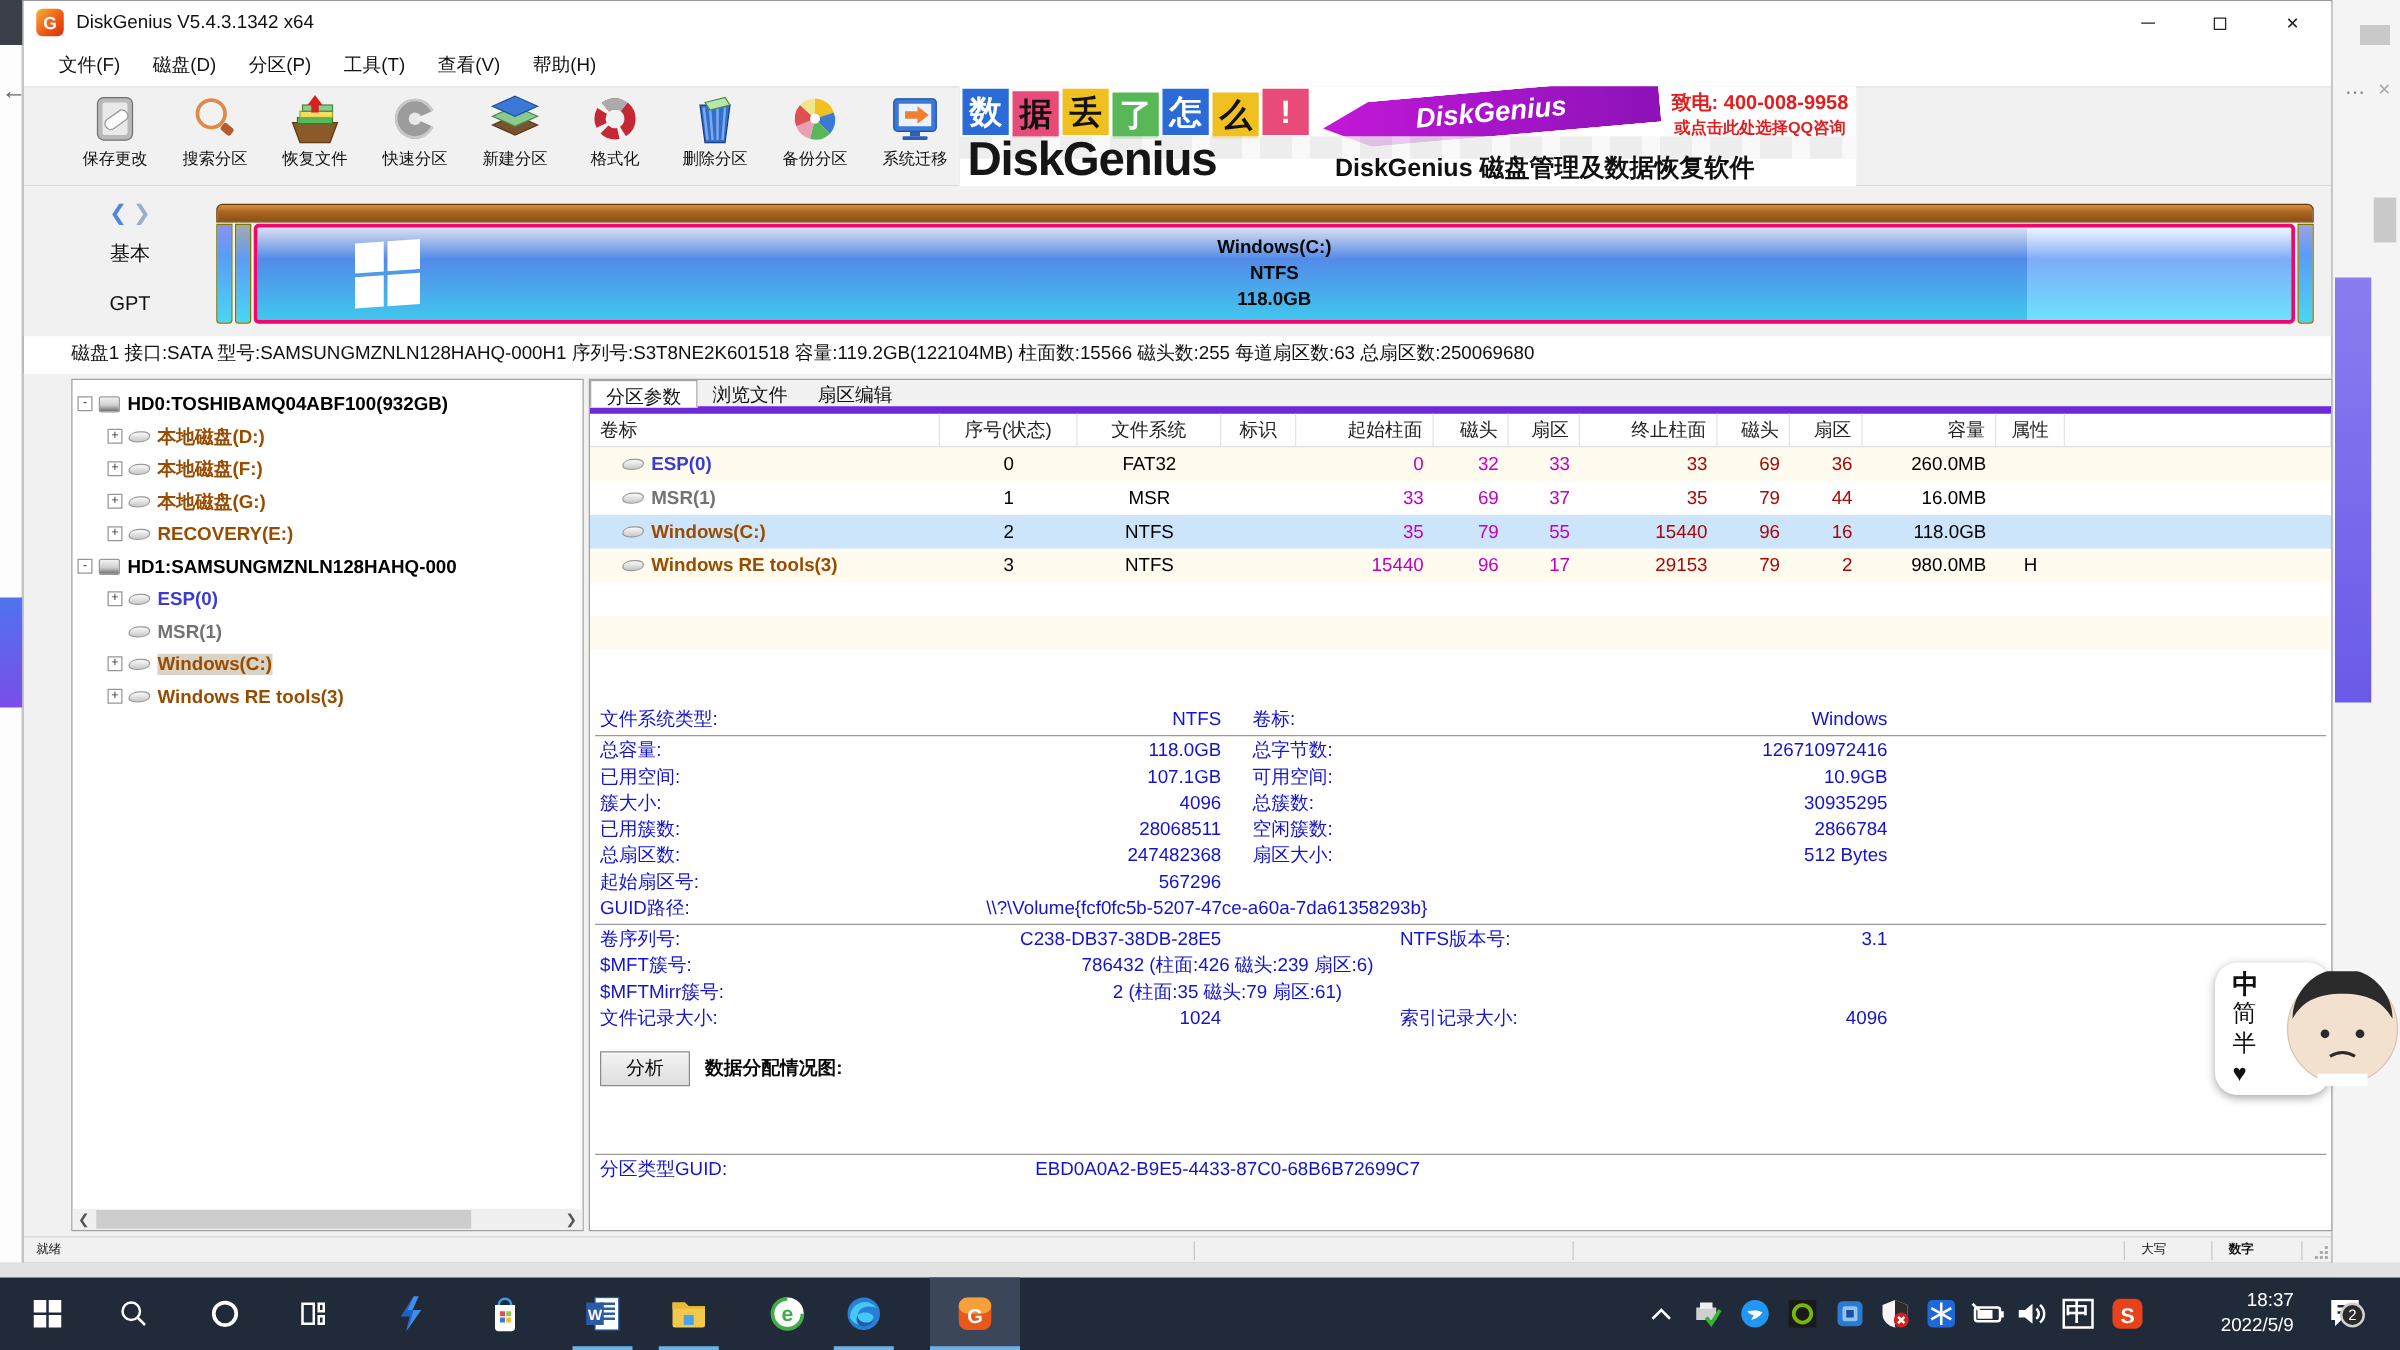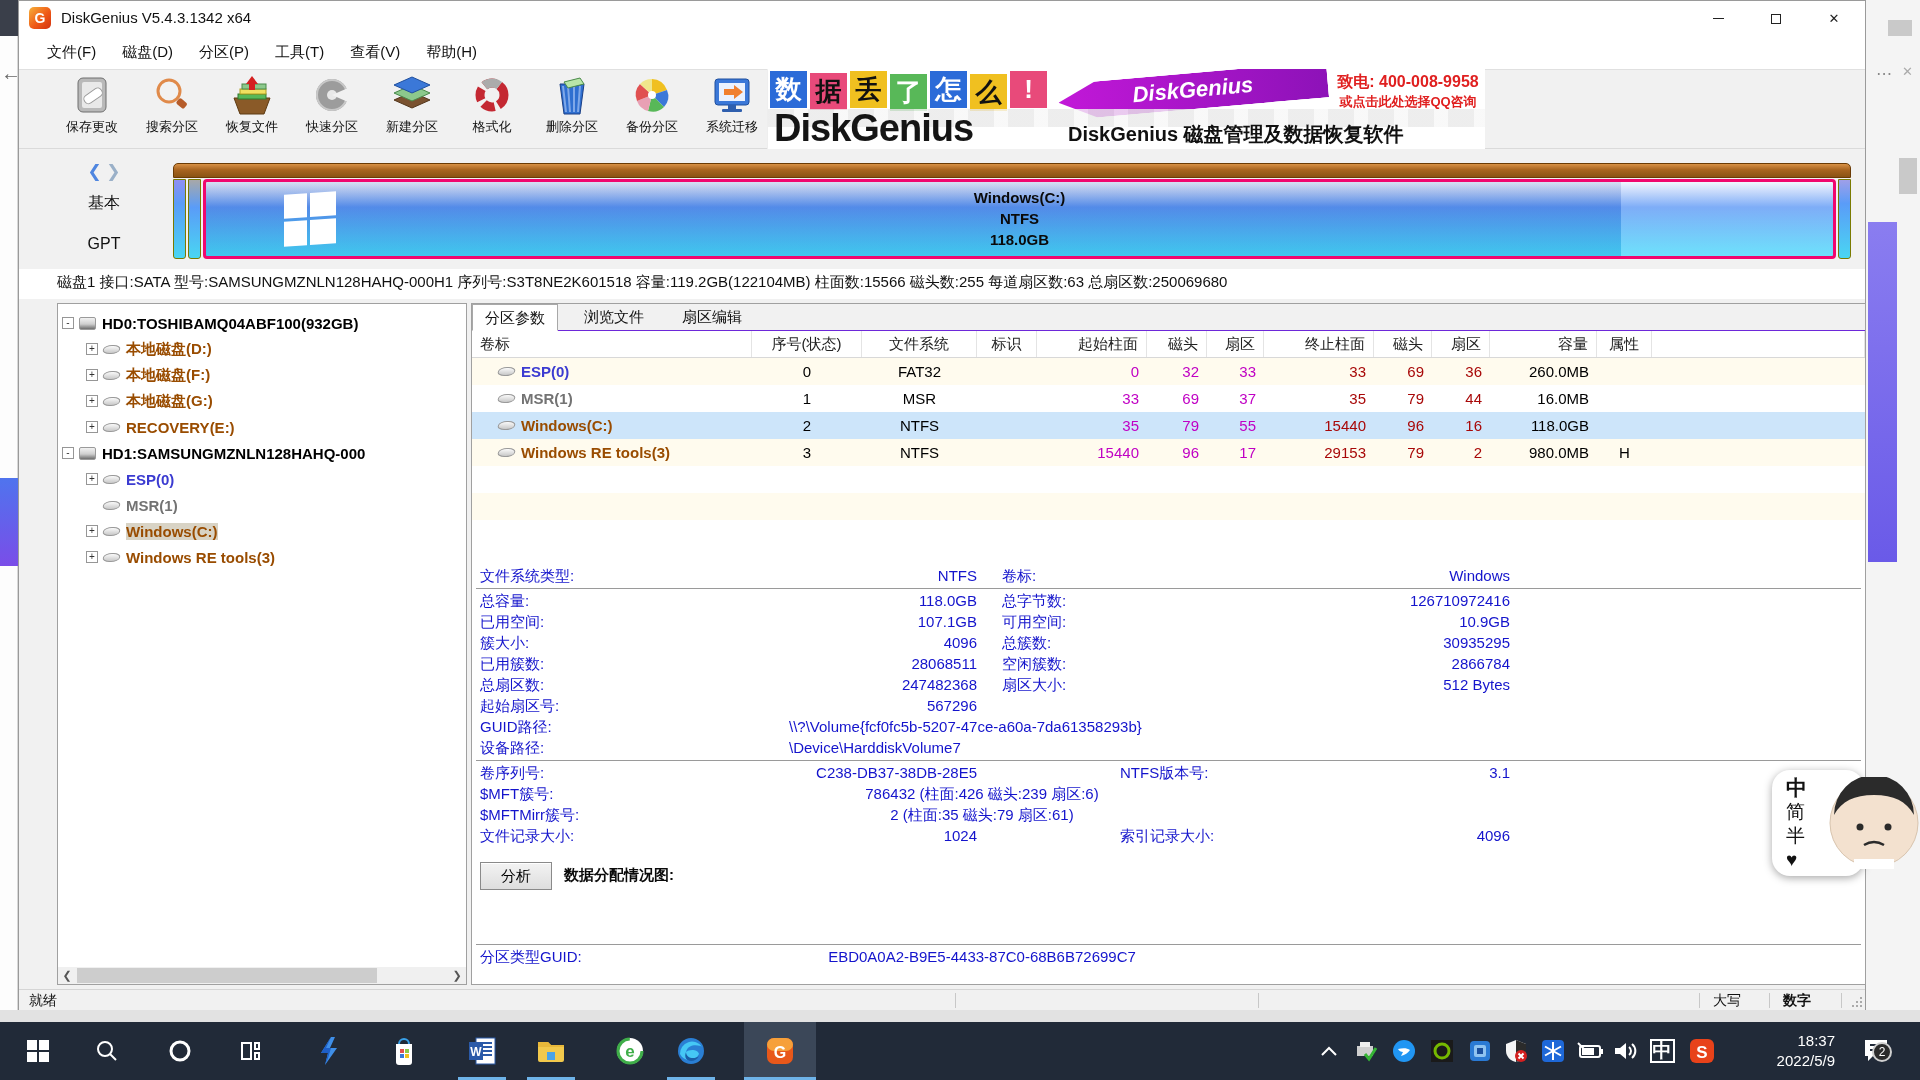"分区参数" .tabbar { border-bottom: 1px solid #6d28d9 -> 6px solid #6d28d9; gap: 14px -> none }
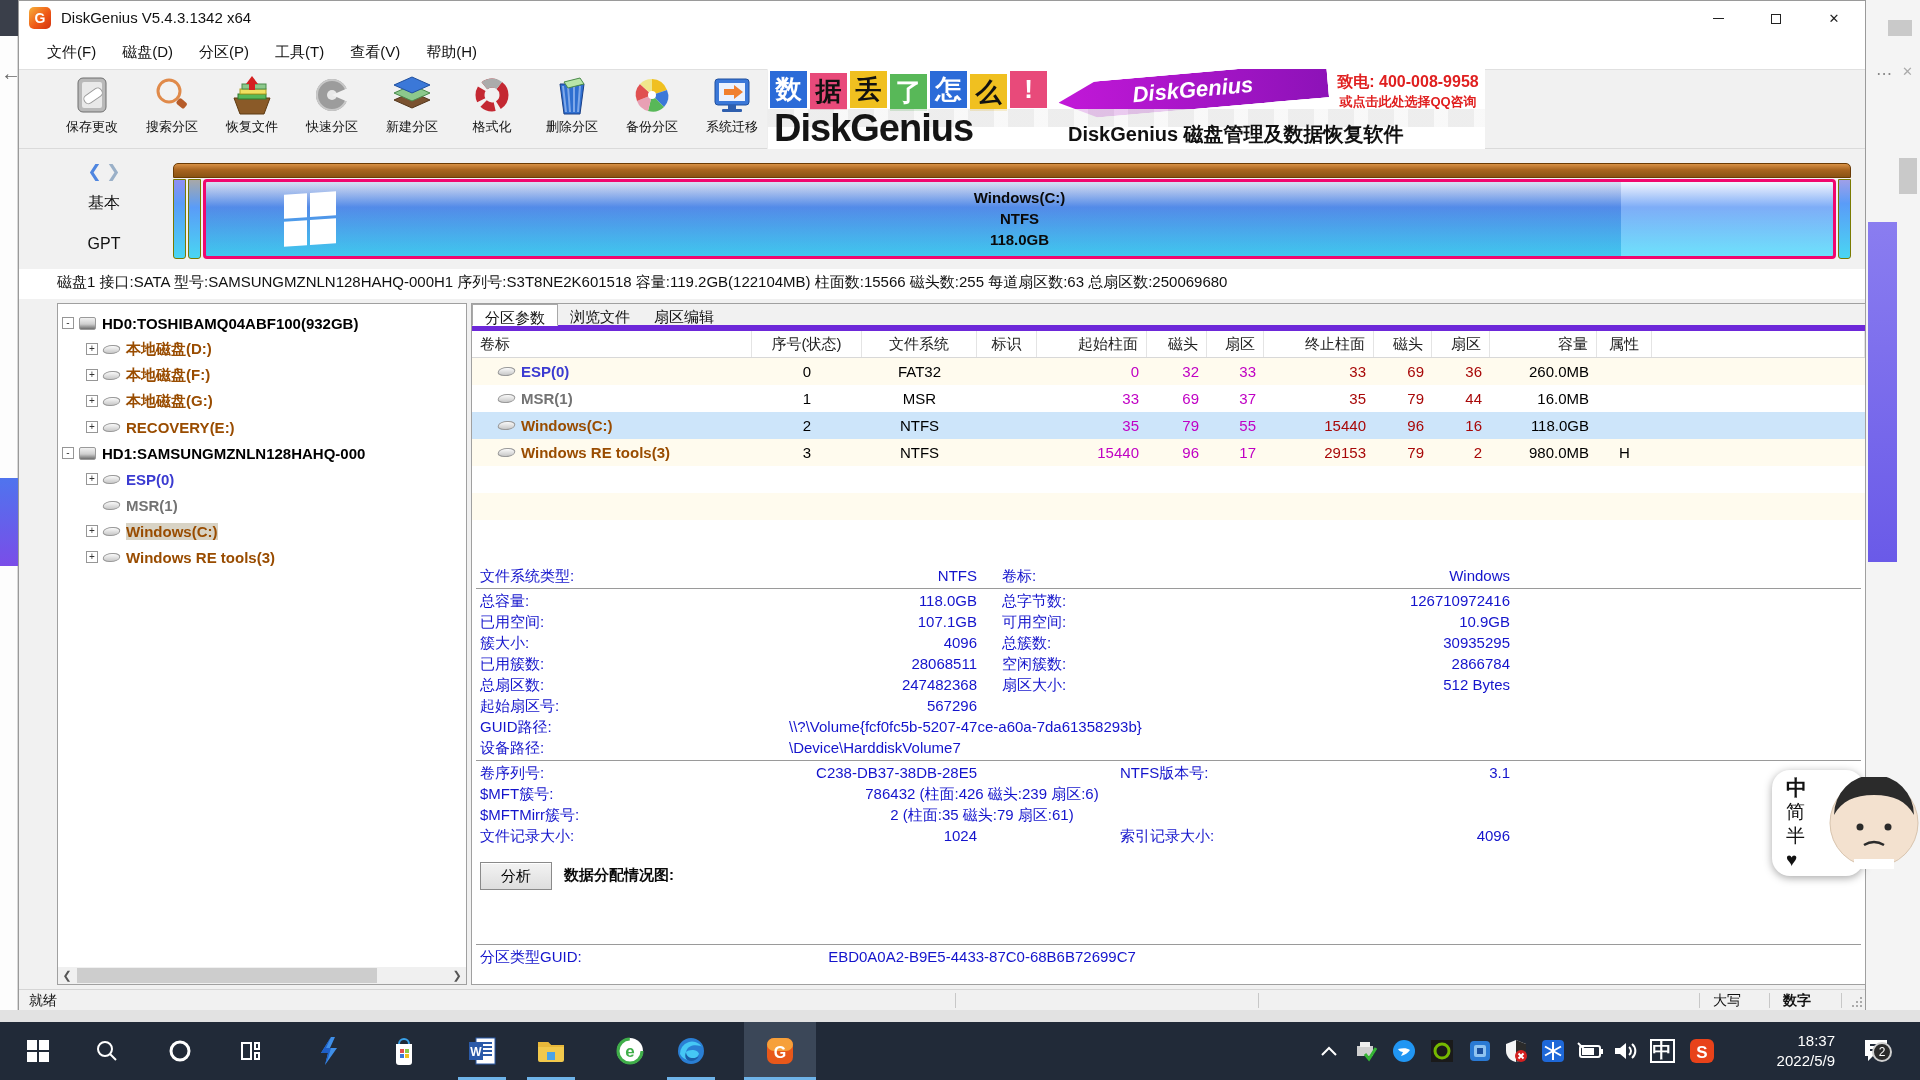"设备路径:" div.drow { html: <div> <span>设备路径:</span> <span>\Device\HarddiskVolume7</span> </div> -> none }
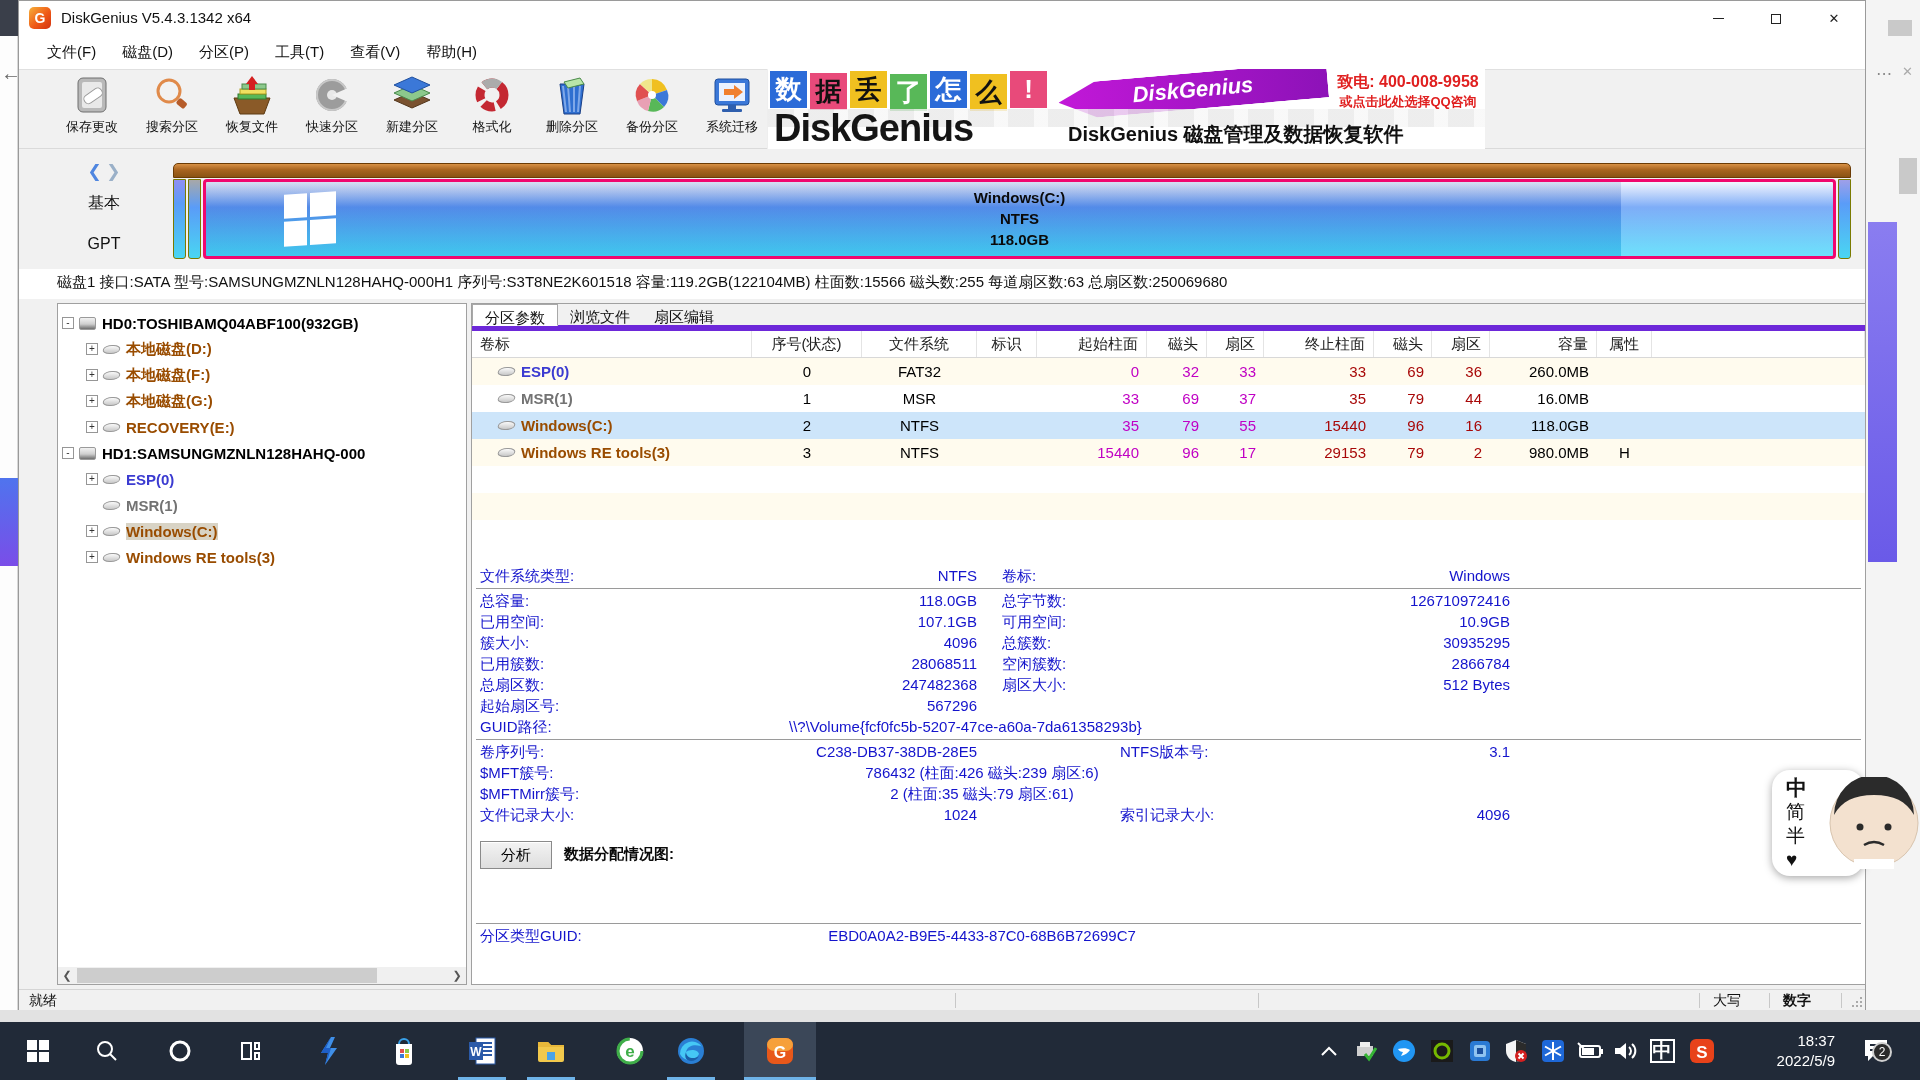"就绪" .statusbar { font-size: 14px -> 10px }
